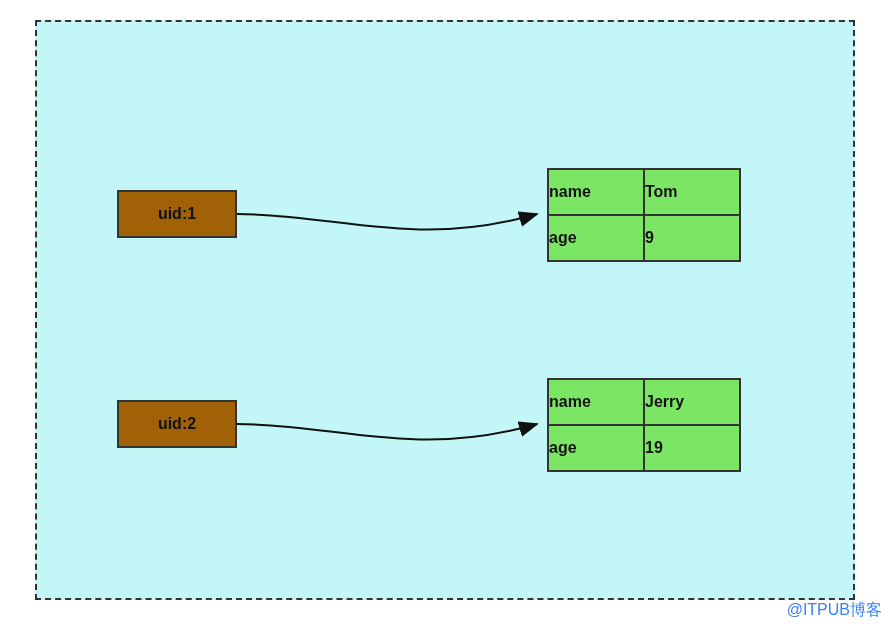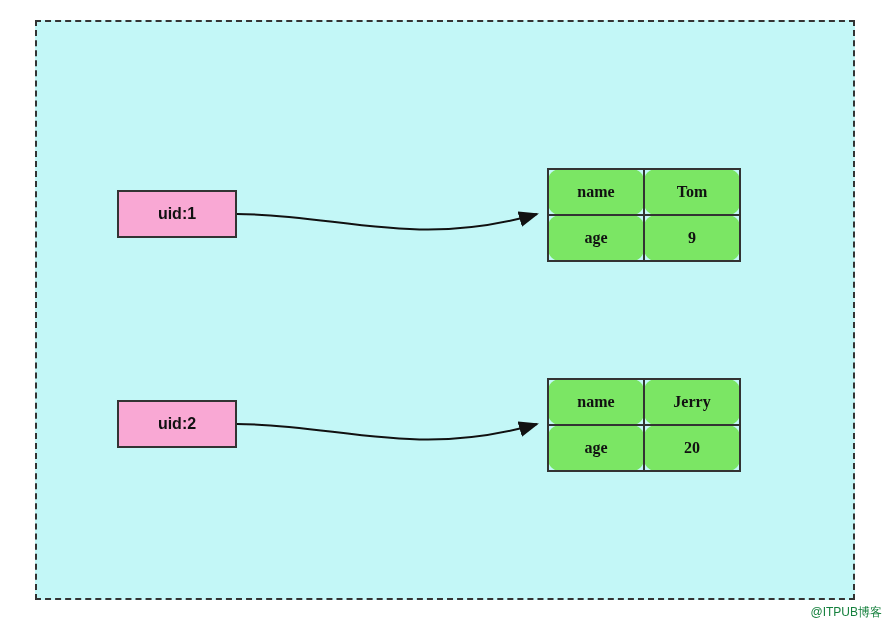"name" .table-box td { border-radius: 12px -> 0; font-family: Liberation Serif, serif -> none; text-align: center -> left }
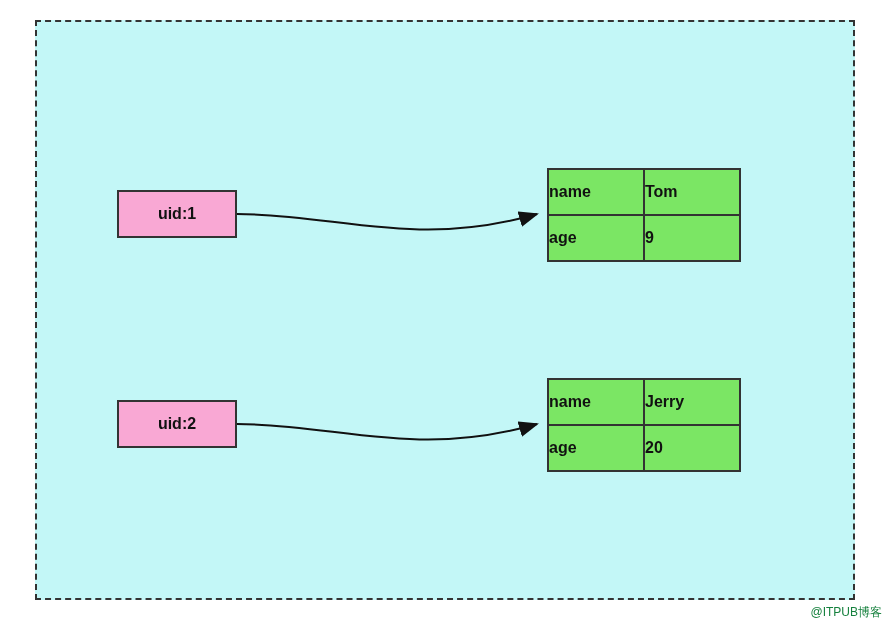"uid:1" .uid-box { background: #f9a8d4 -> #a16207 }
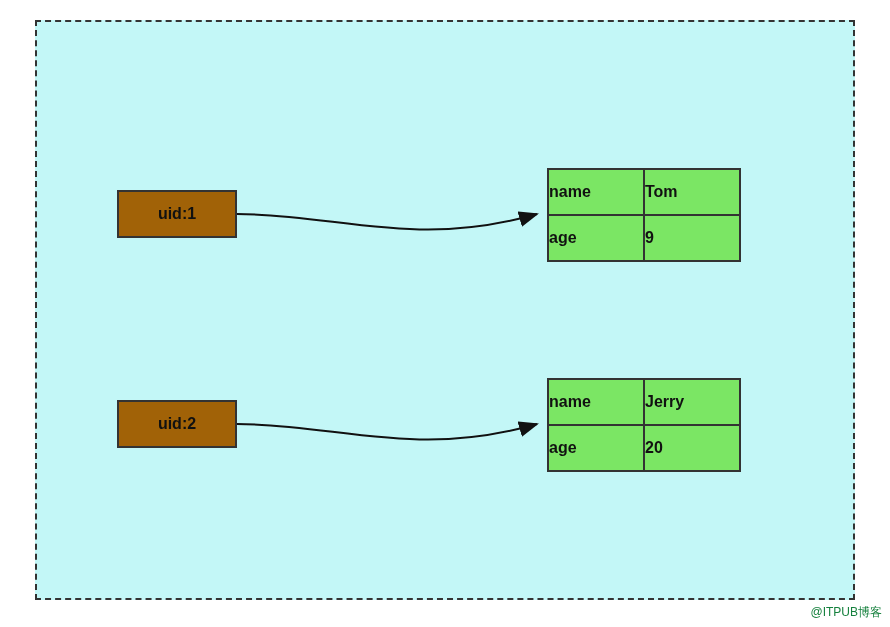"20" td { text: 20 -> 19 }
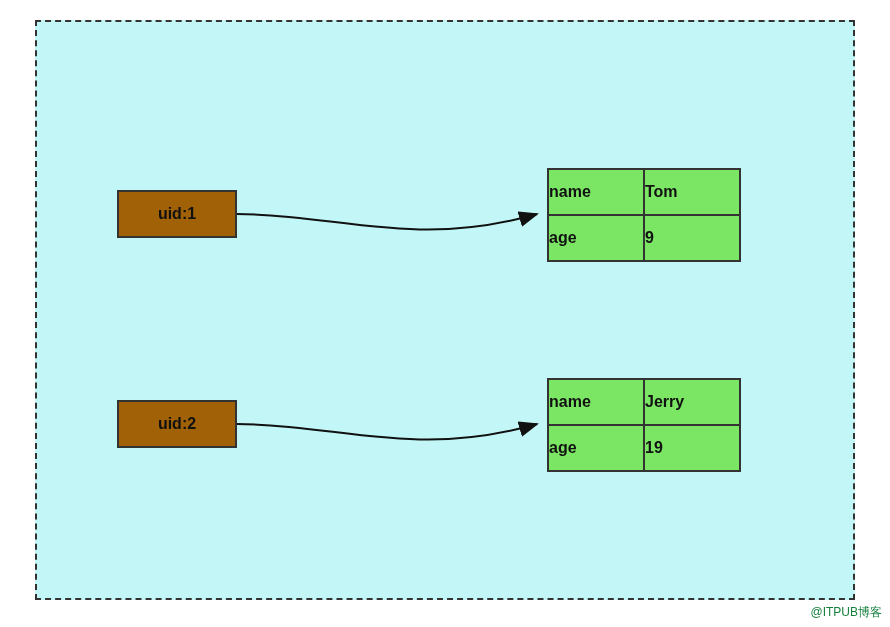"@ITPUB博客" .watermark { color: #15803d -> #3b82f6; font-size: 12px -> 16px }
